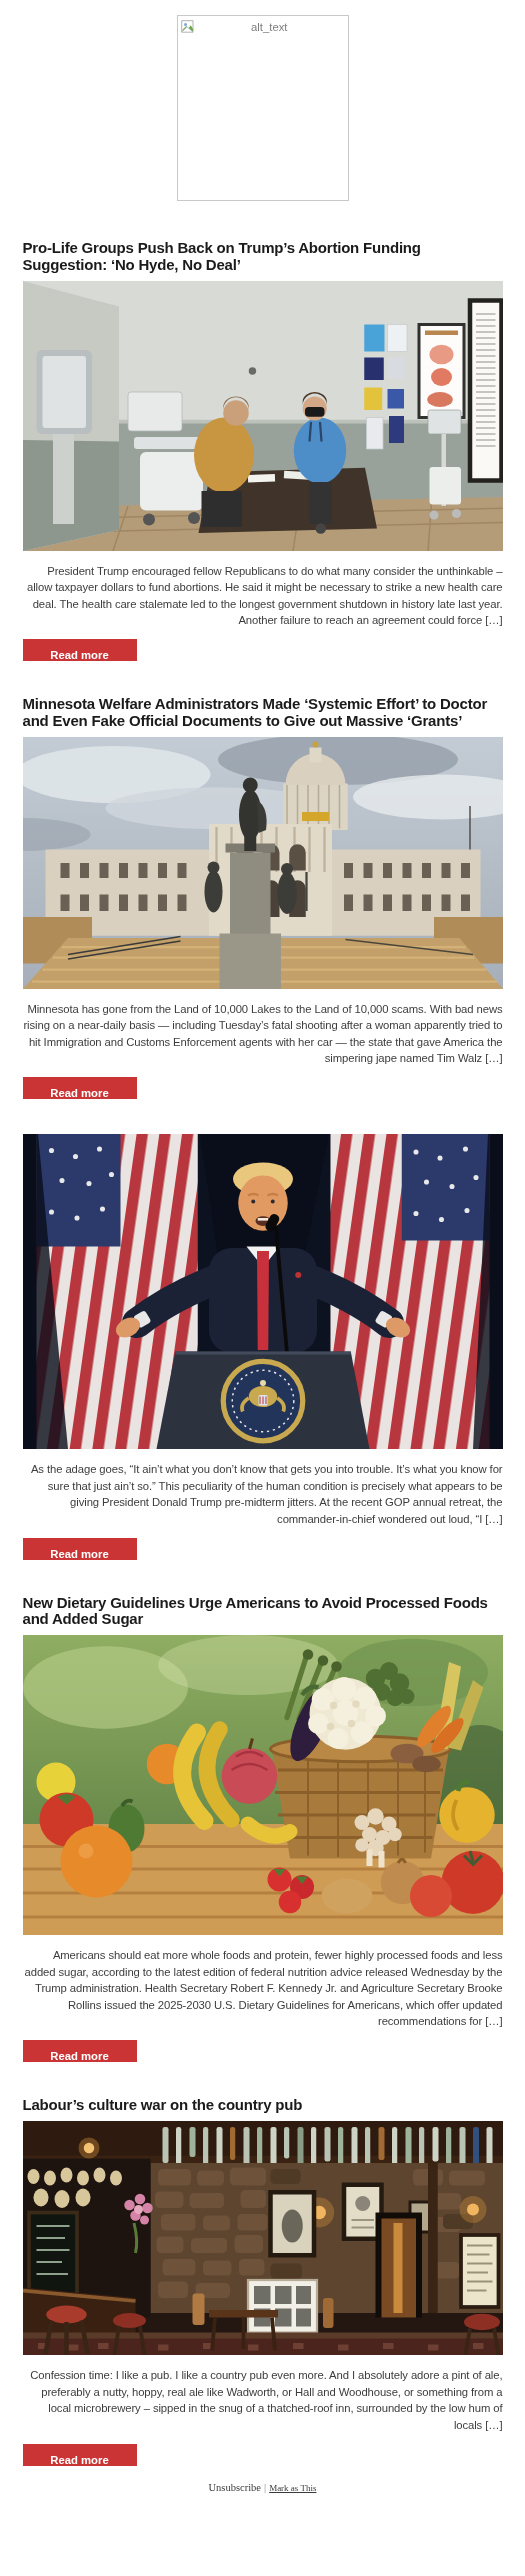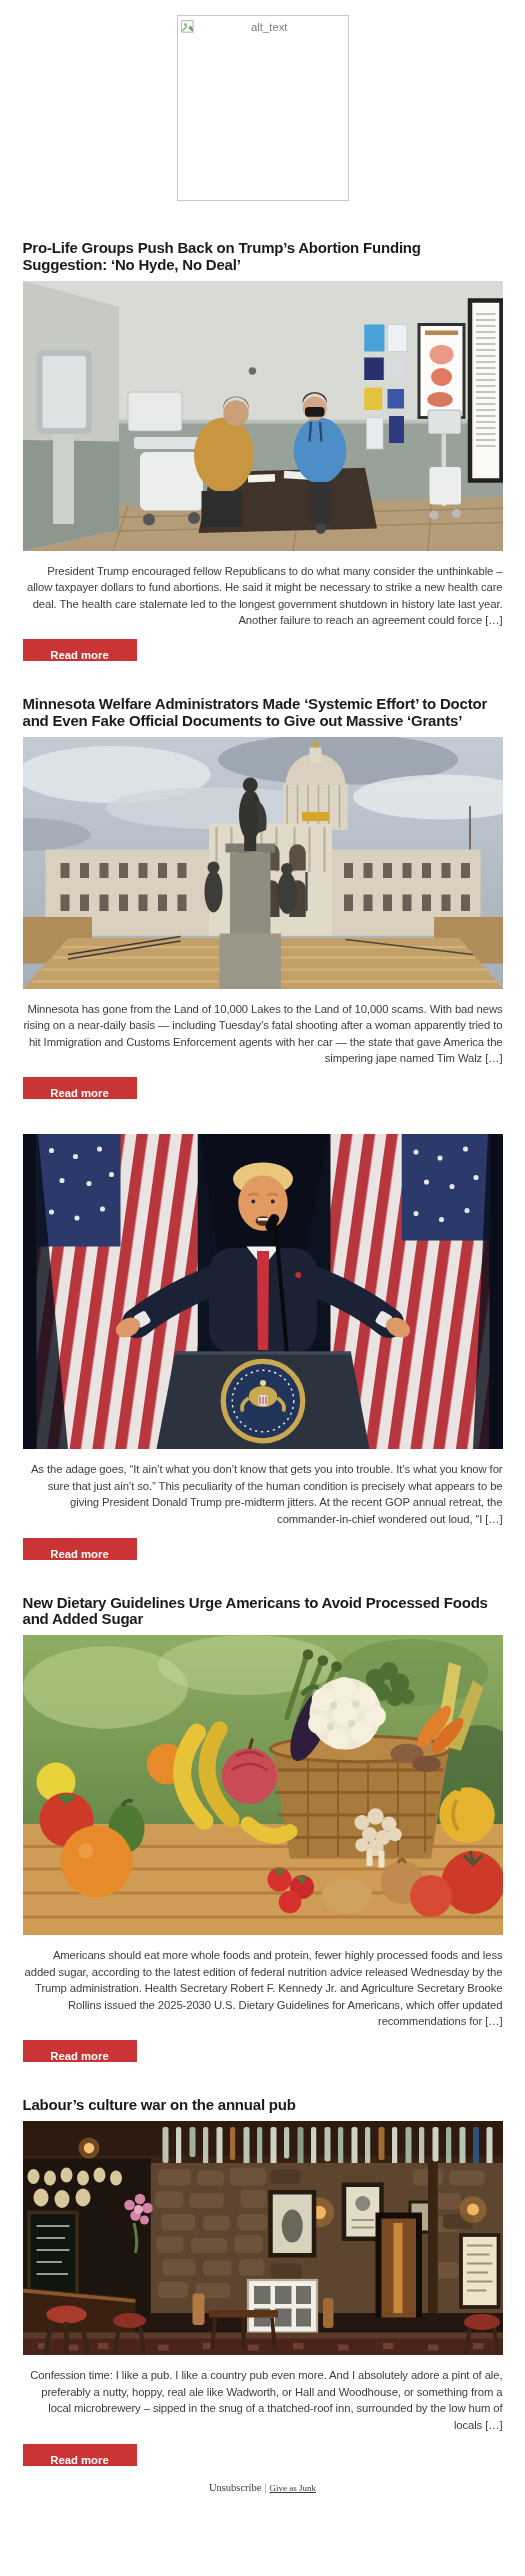"Labour’s culture war on the" h2.headline { text: annual -> country }
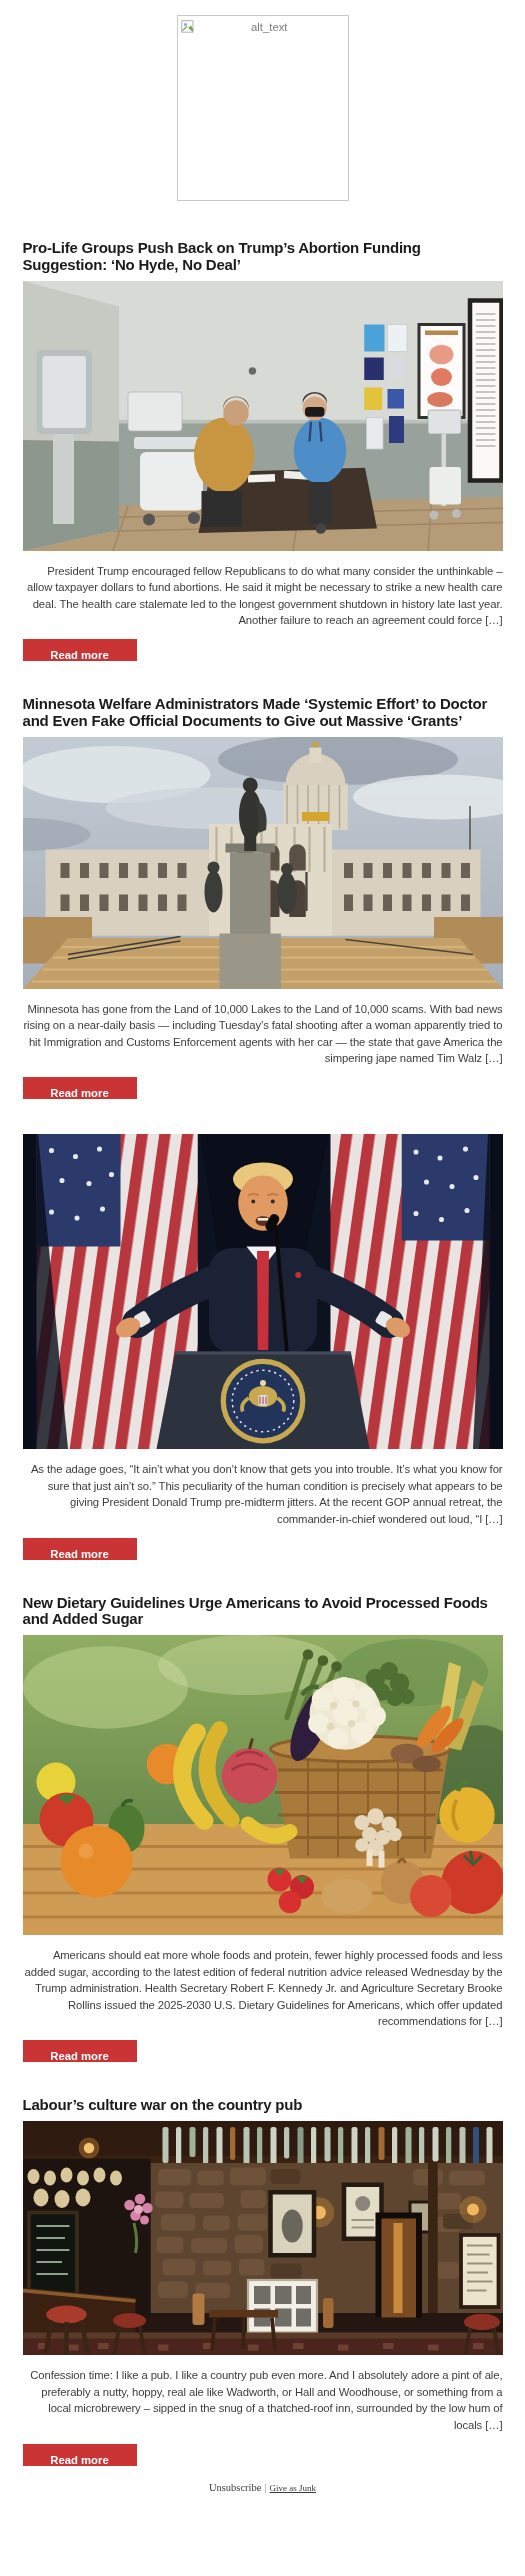"Give as Junk" a.junk { text: Give as Junk -> Mark as This }
